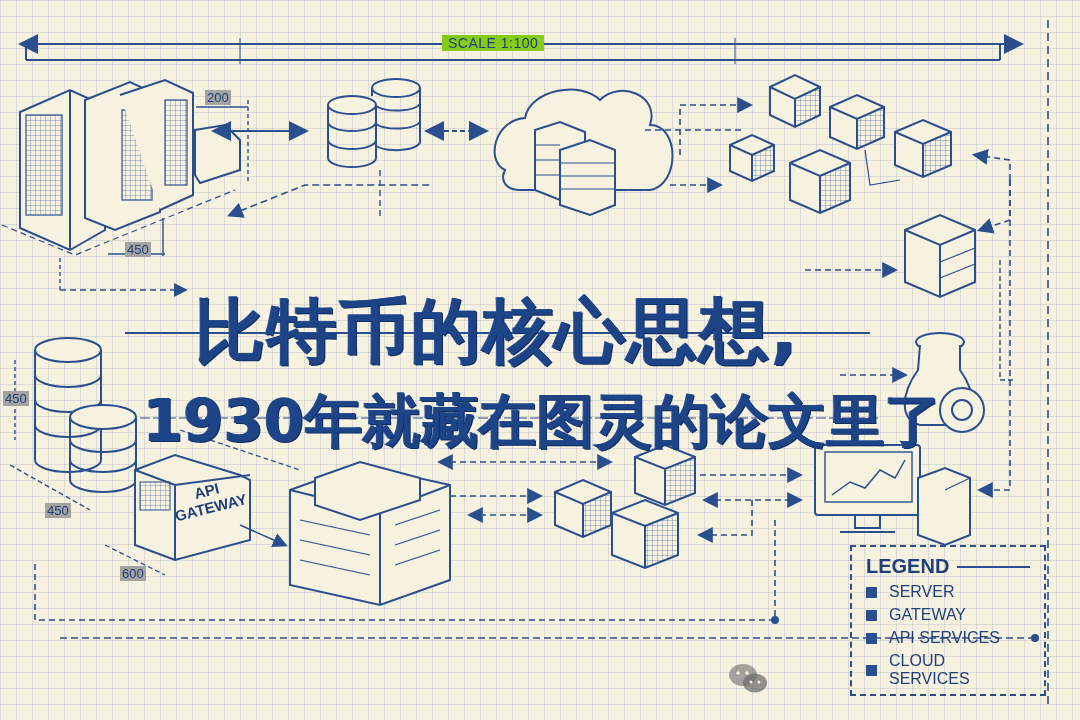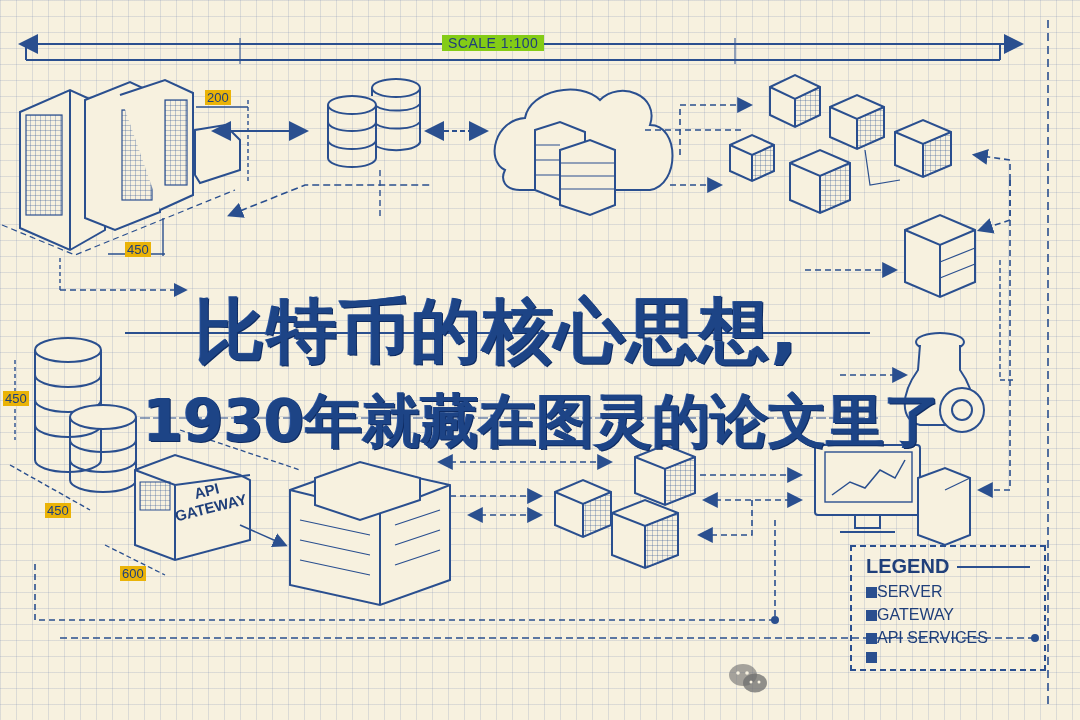"200" .dim { background: #eab308 -> #a3a3a3 }
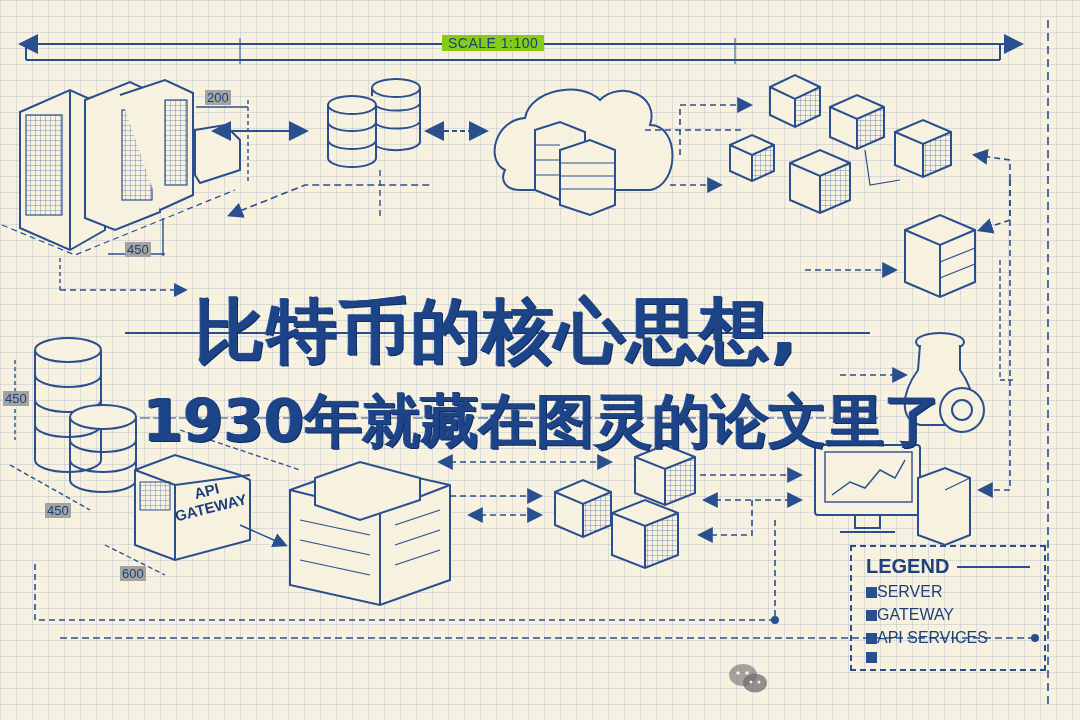"SERVER" .legend-item { gap: none -> 12px }
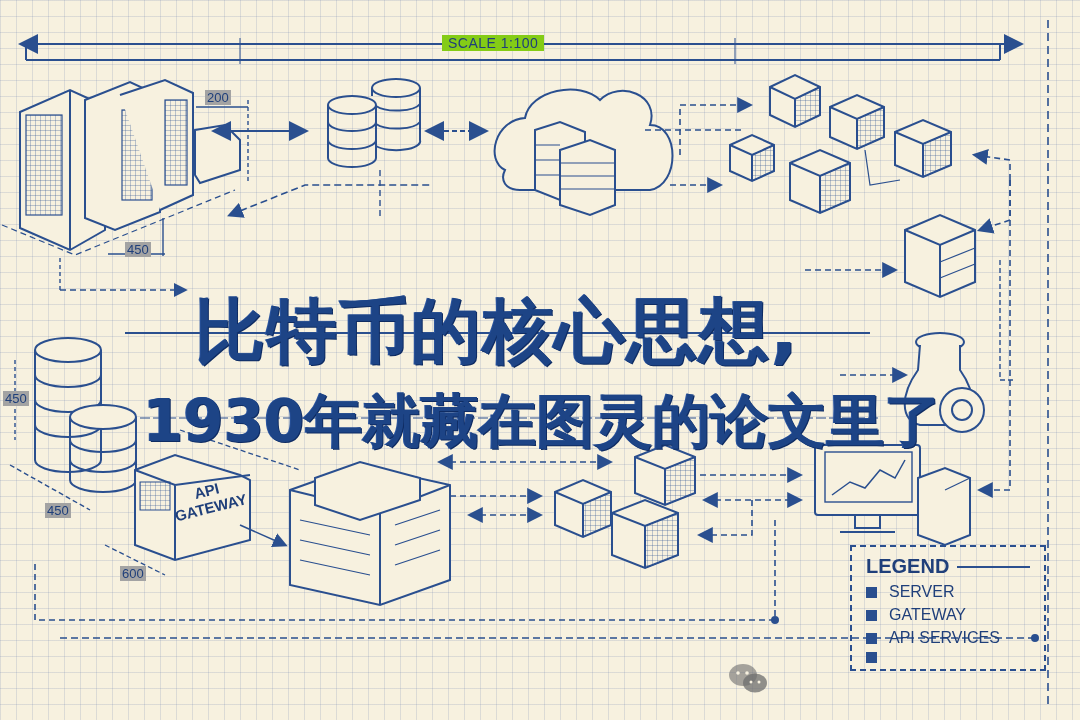"CLOUD SERVICES" span { html: none -> <span>CLOUD SERVICES</span> }
